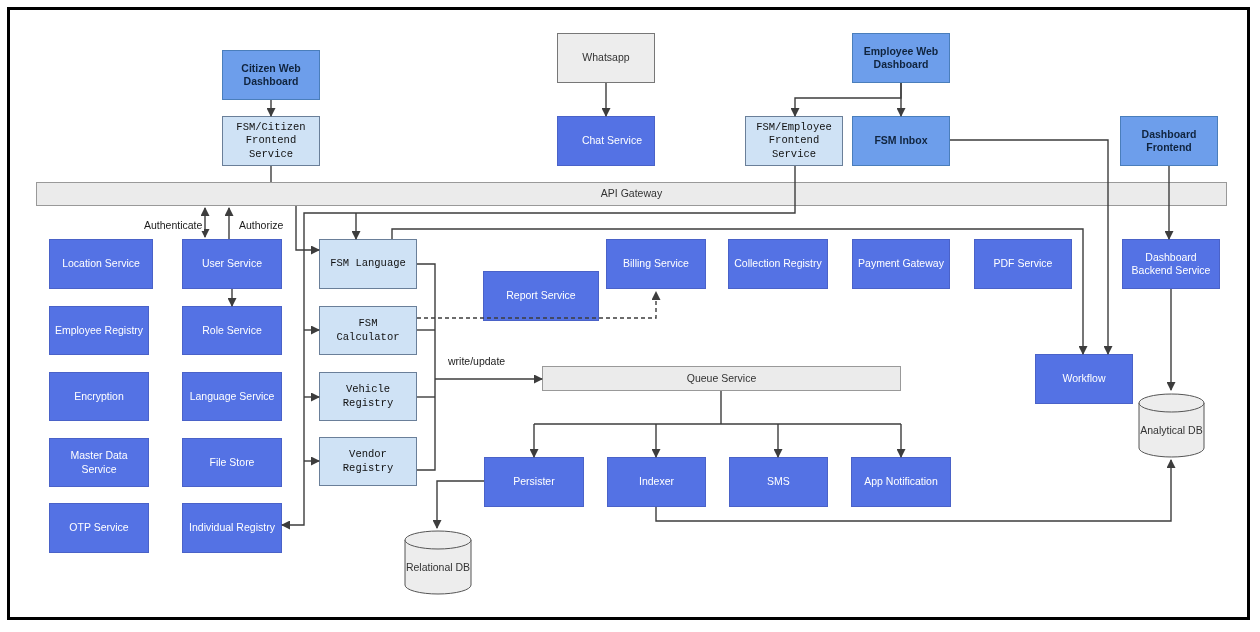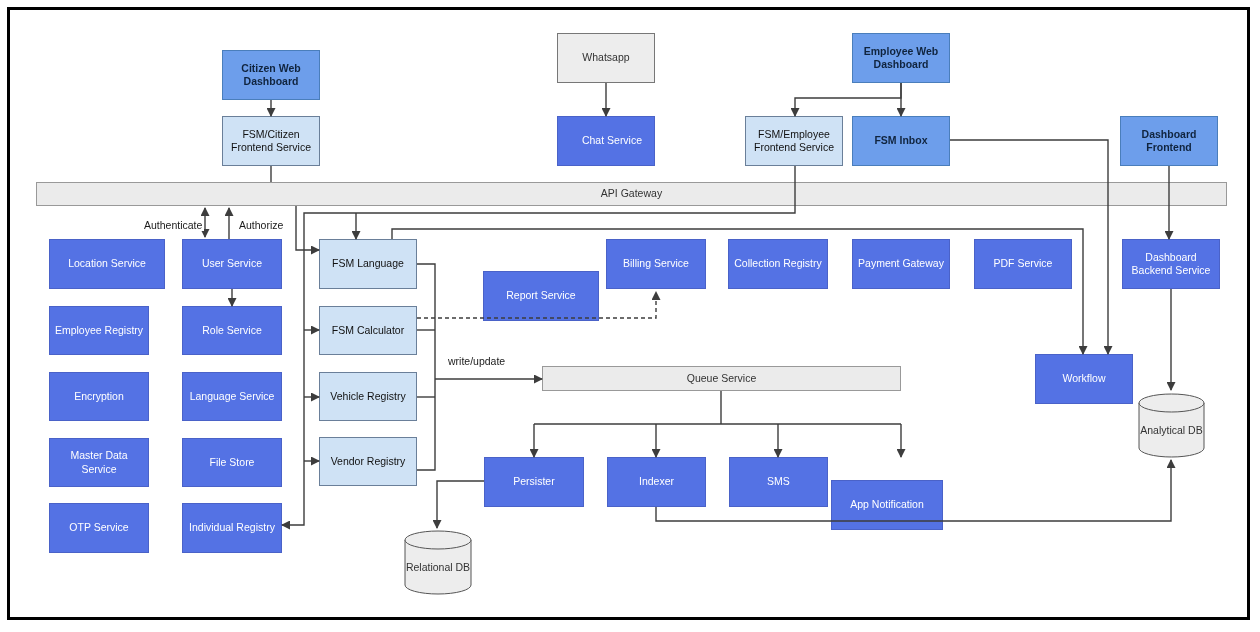"FSM/Citizen Frontend Service" .node.light { font-family: none -> Liberation Mono, monospace }
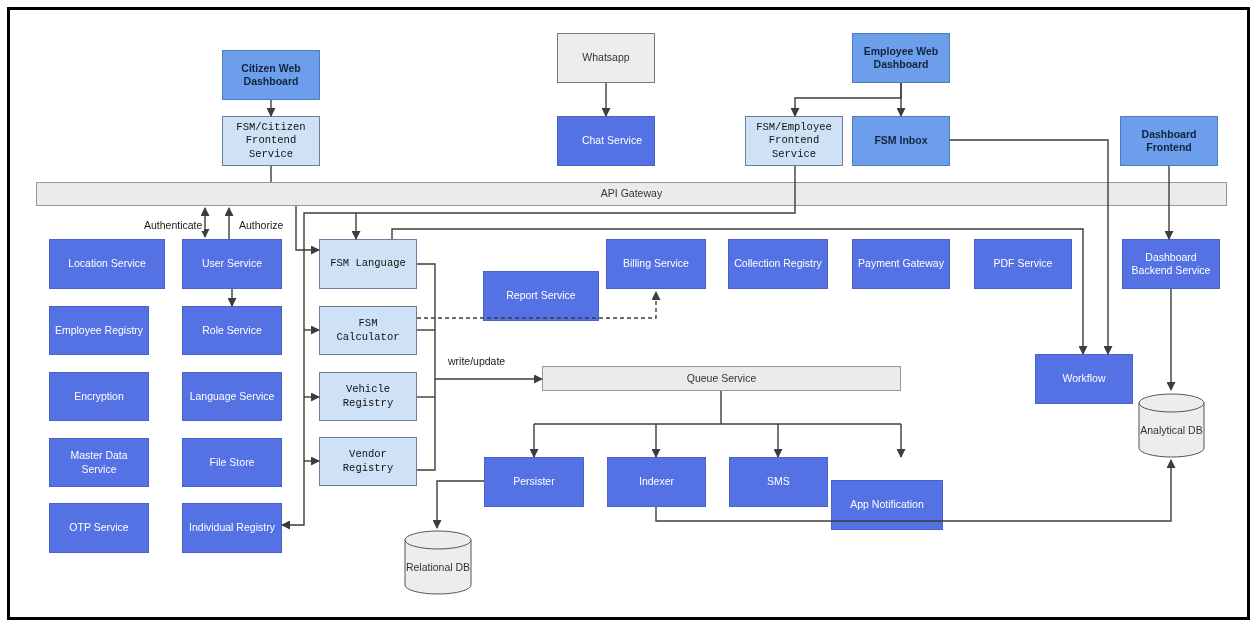"Location Service" div.node { width: 116px -> 104px }
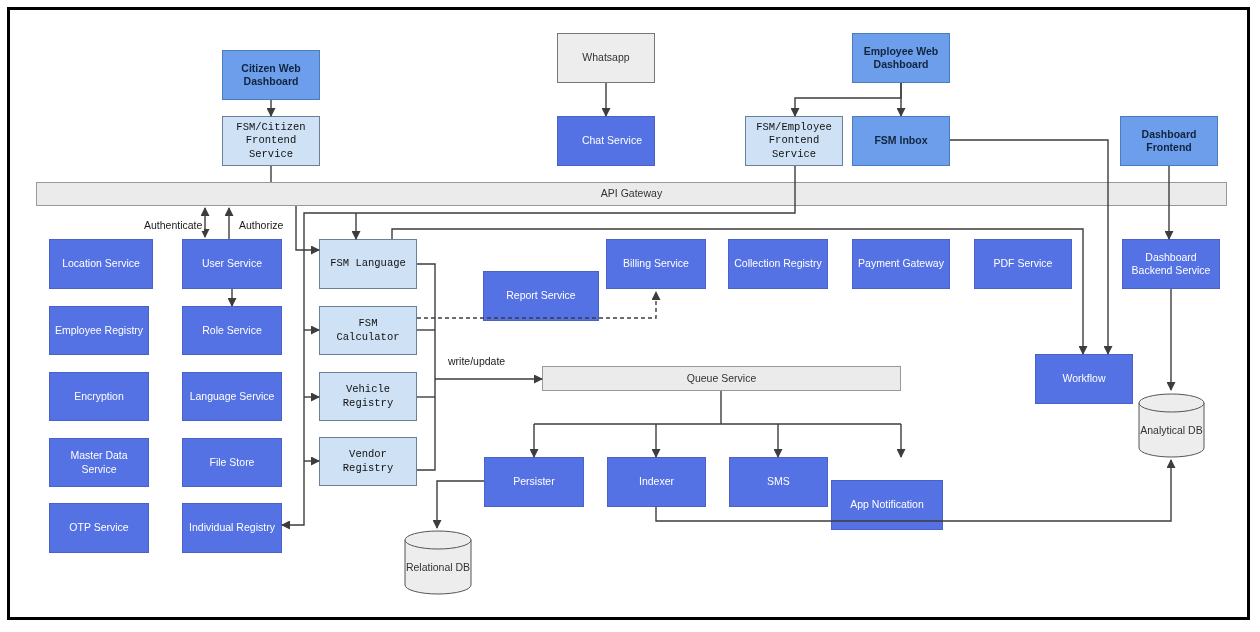"App Notification" div.node { left: 831px -> 851px; margin-top: 23px -> none; width: 112px -> 100px }
